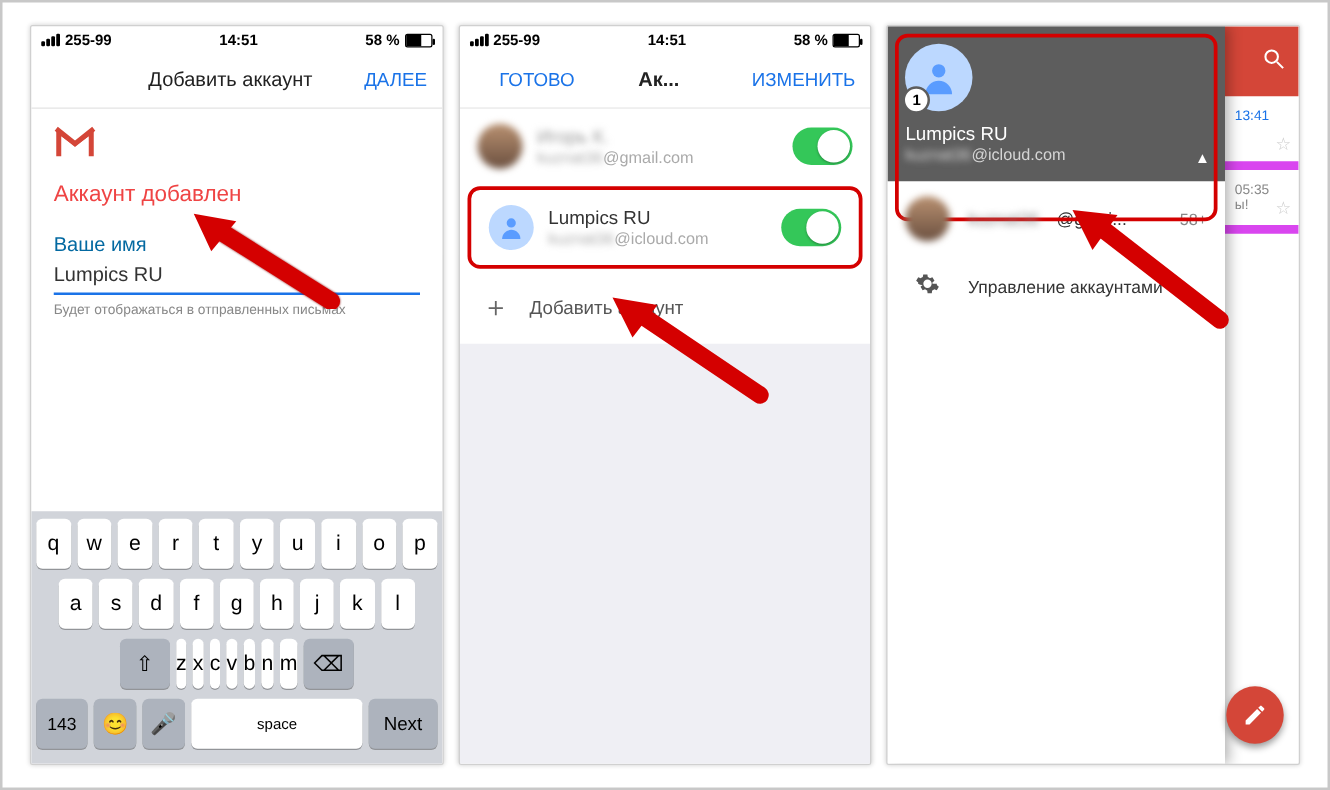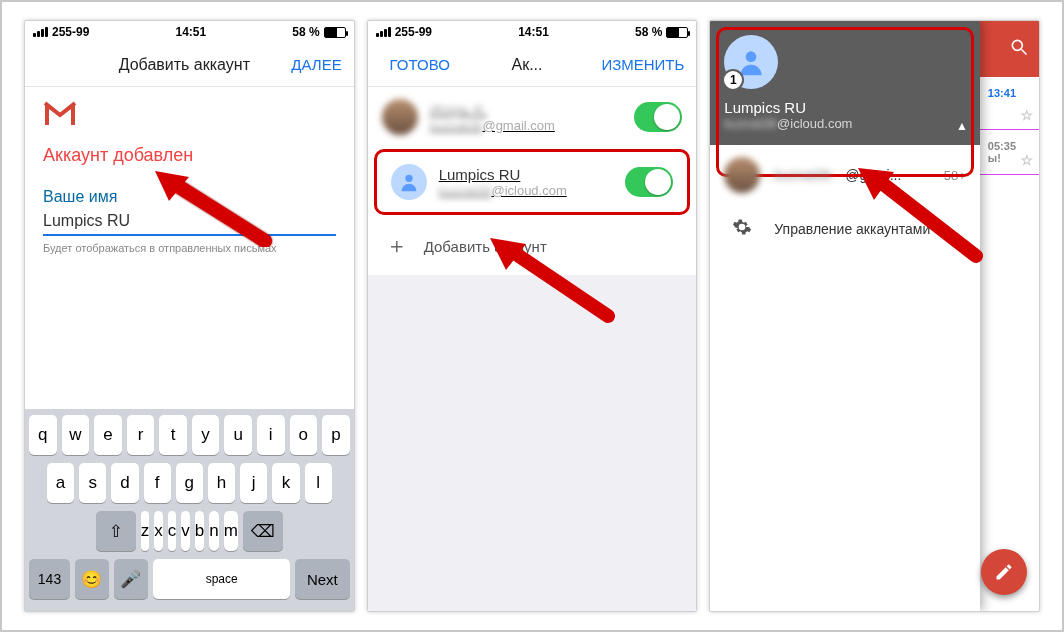"ГОТОВО" .nav .left { text-align: center -> right }
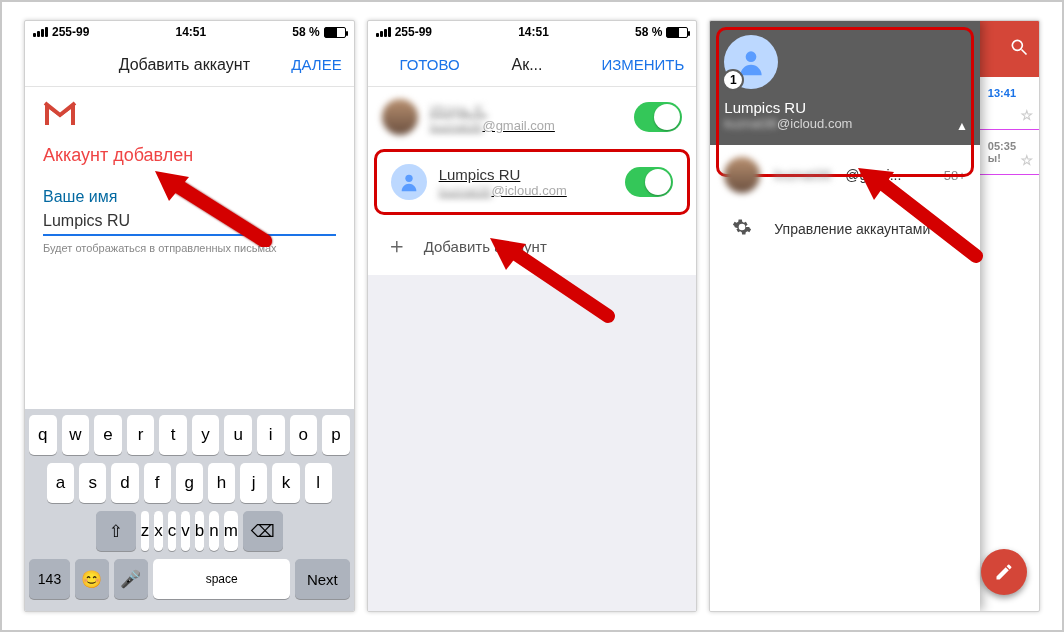"Ак..." span.title { font-weight: 400 -> 700 }
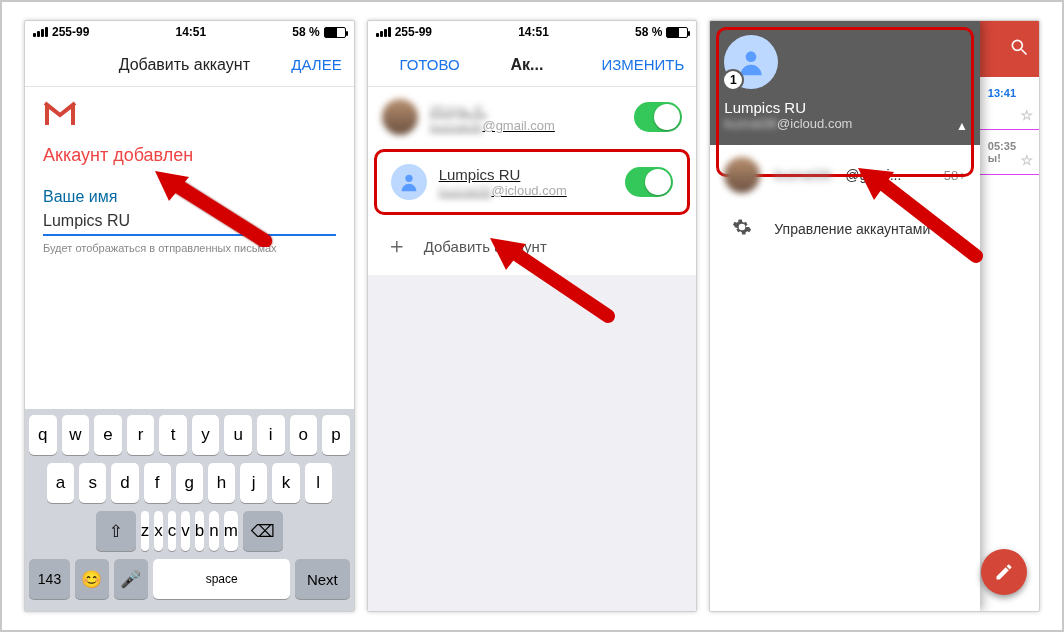"13:41" .mail-snip { border-bottom: 1px solid #d946ef -> 7px solid #d946ef; font-weight: bold -> none }
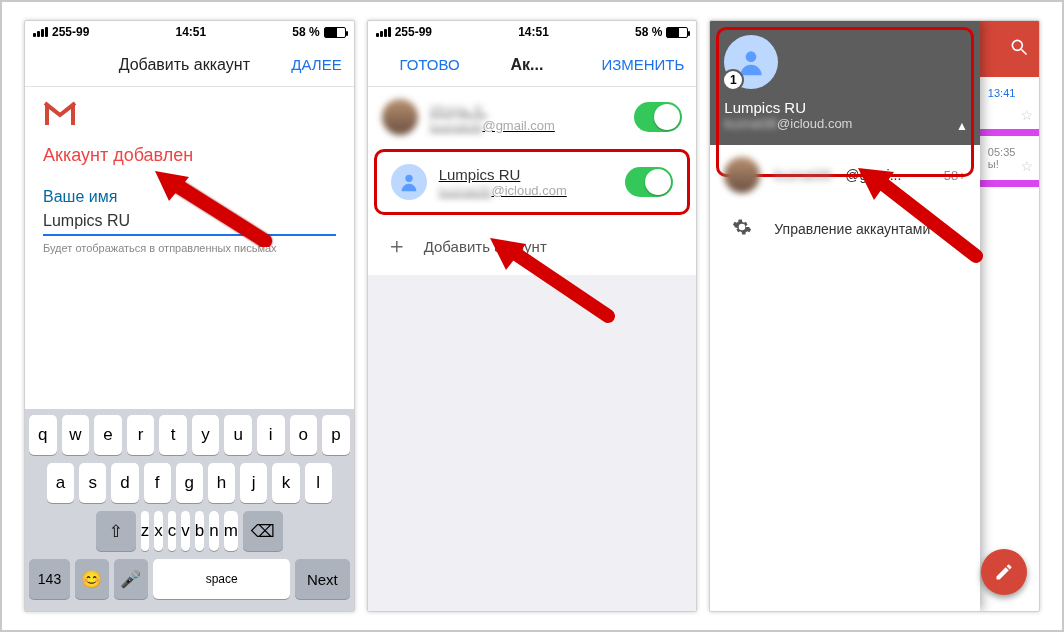"@gmail.com" .acct-row { text-decoration: underline -> none }
